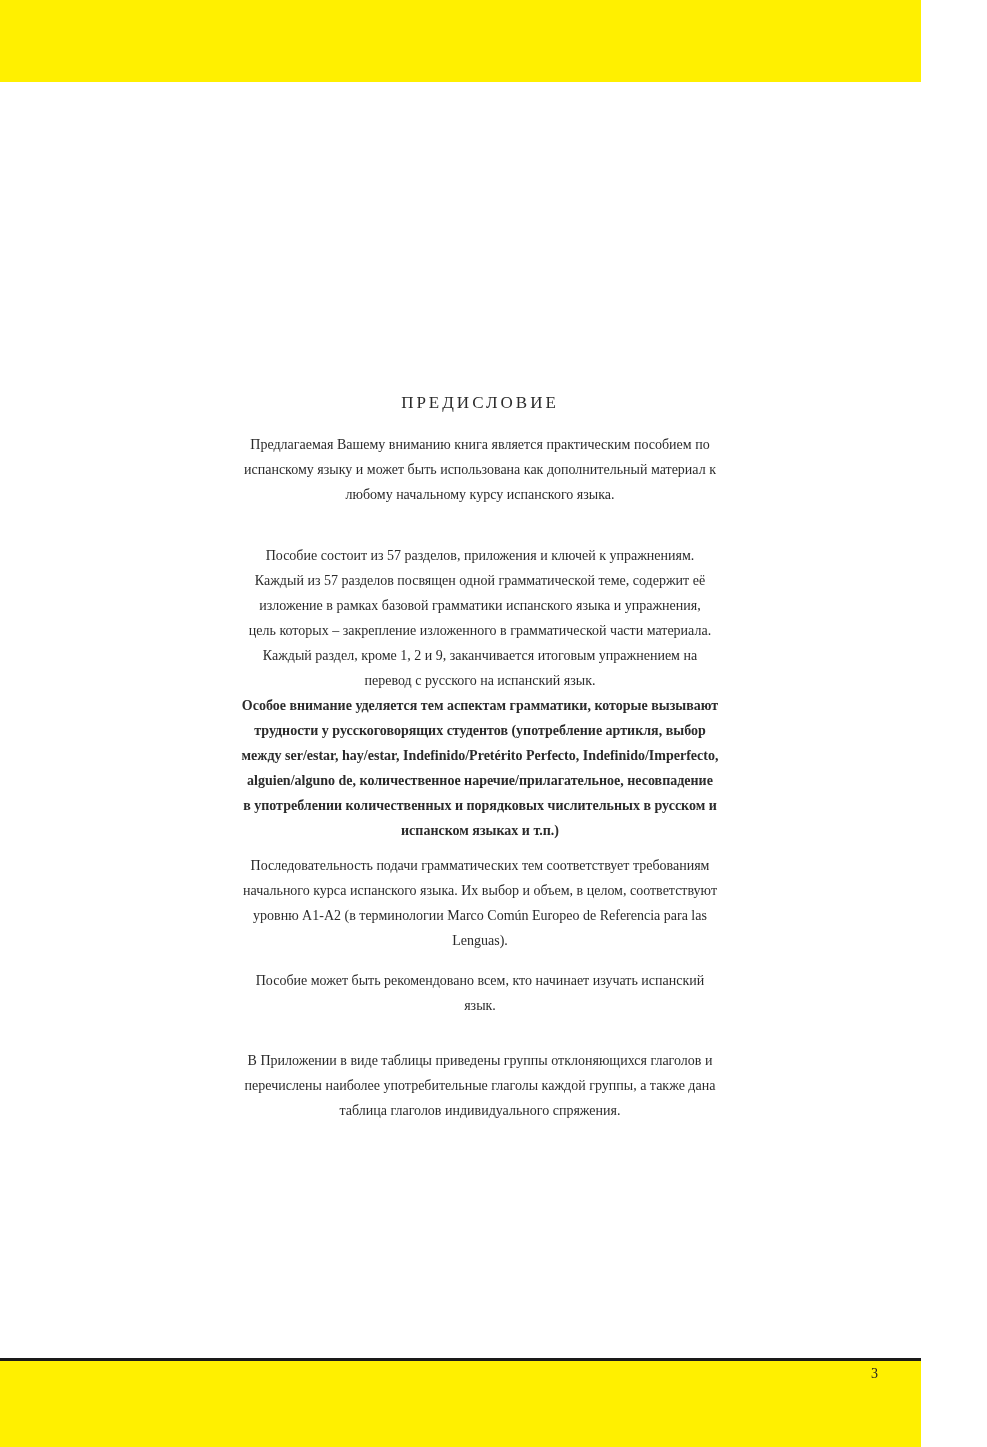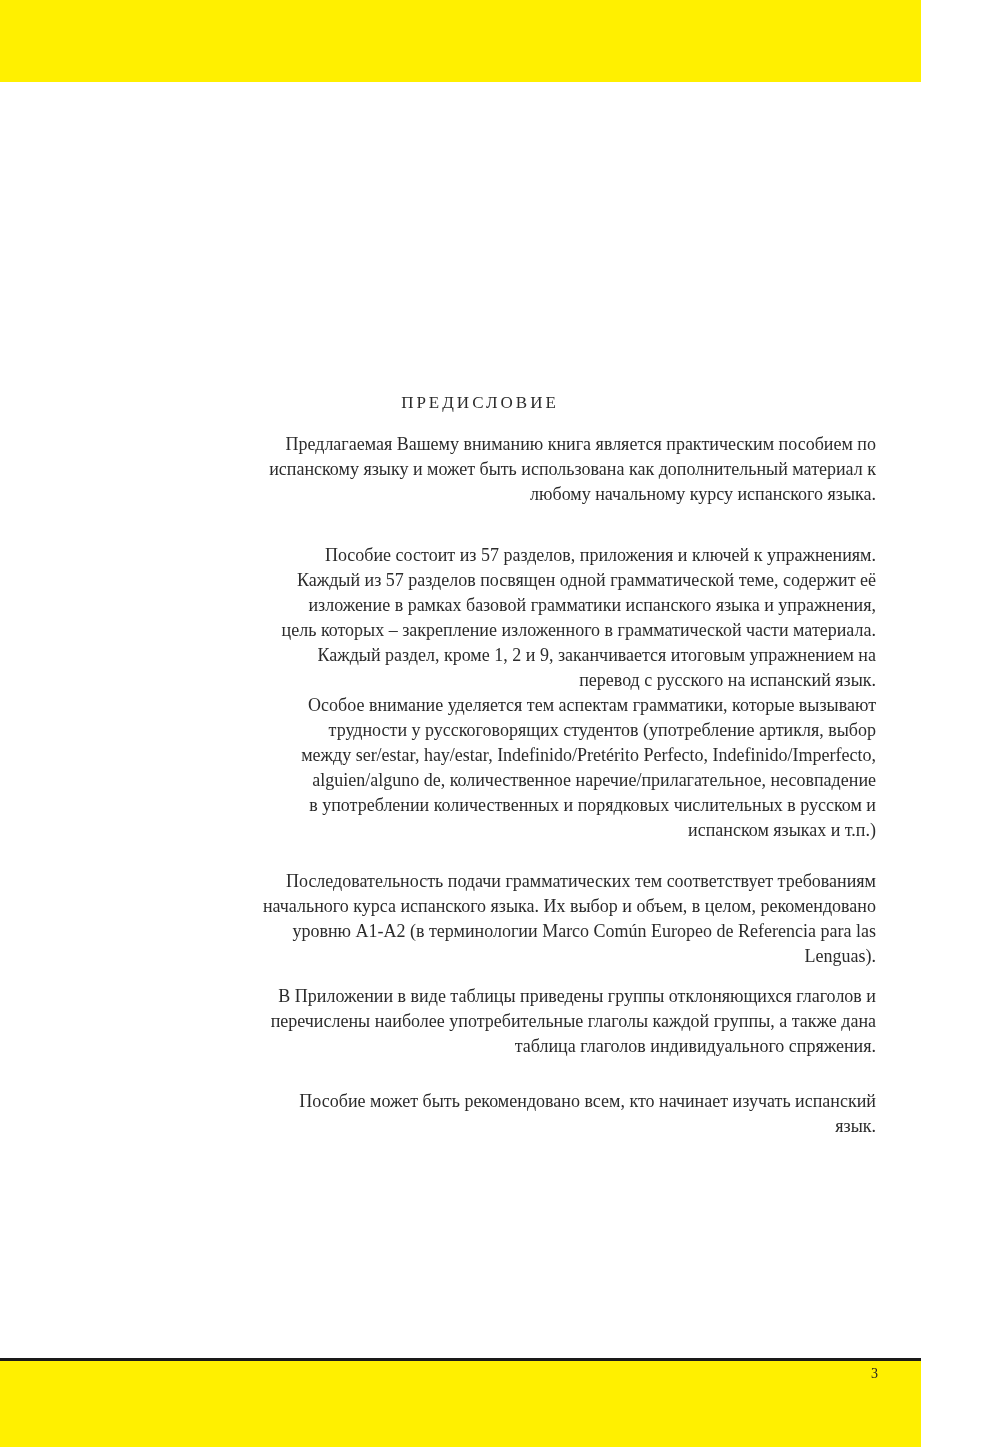"Предлагаемая Вашему вниманию книга" .para { font-size: 18px -> 14px; text-align: right -> center }
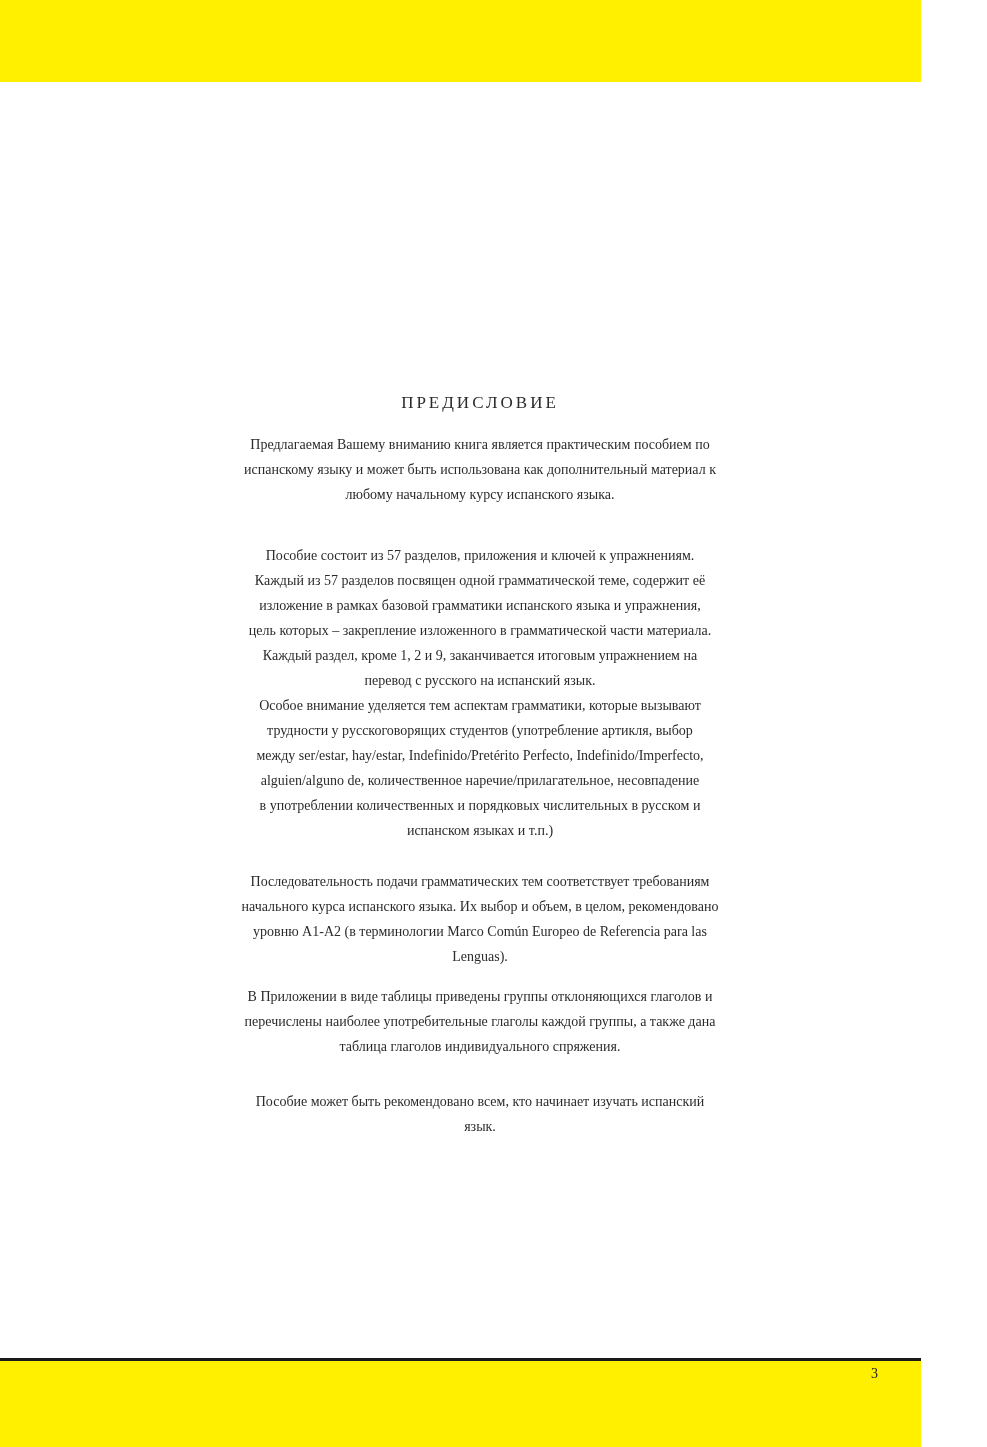"Особое внимание уделяется тем аспектам" .para:nth-of-type(3) { font-weight: none -> bold; margin-bottom: 26px -> 10px }
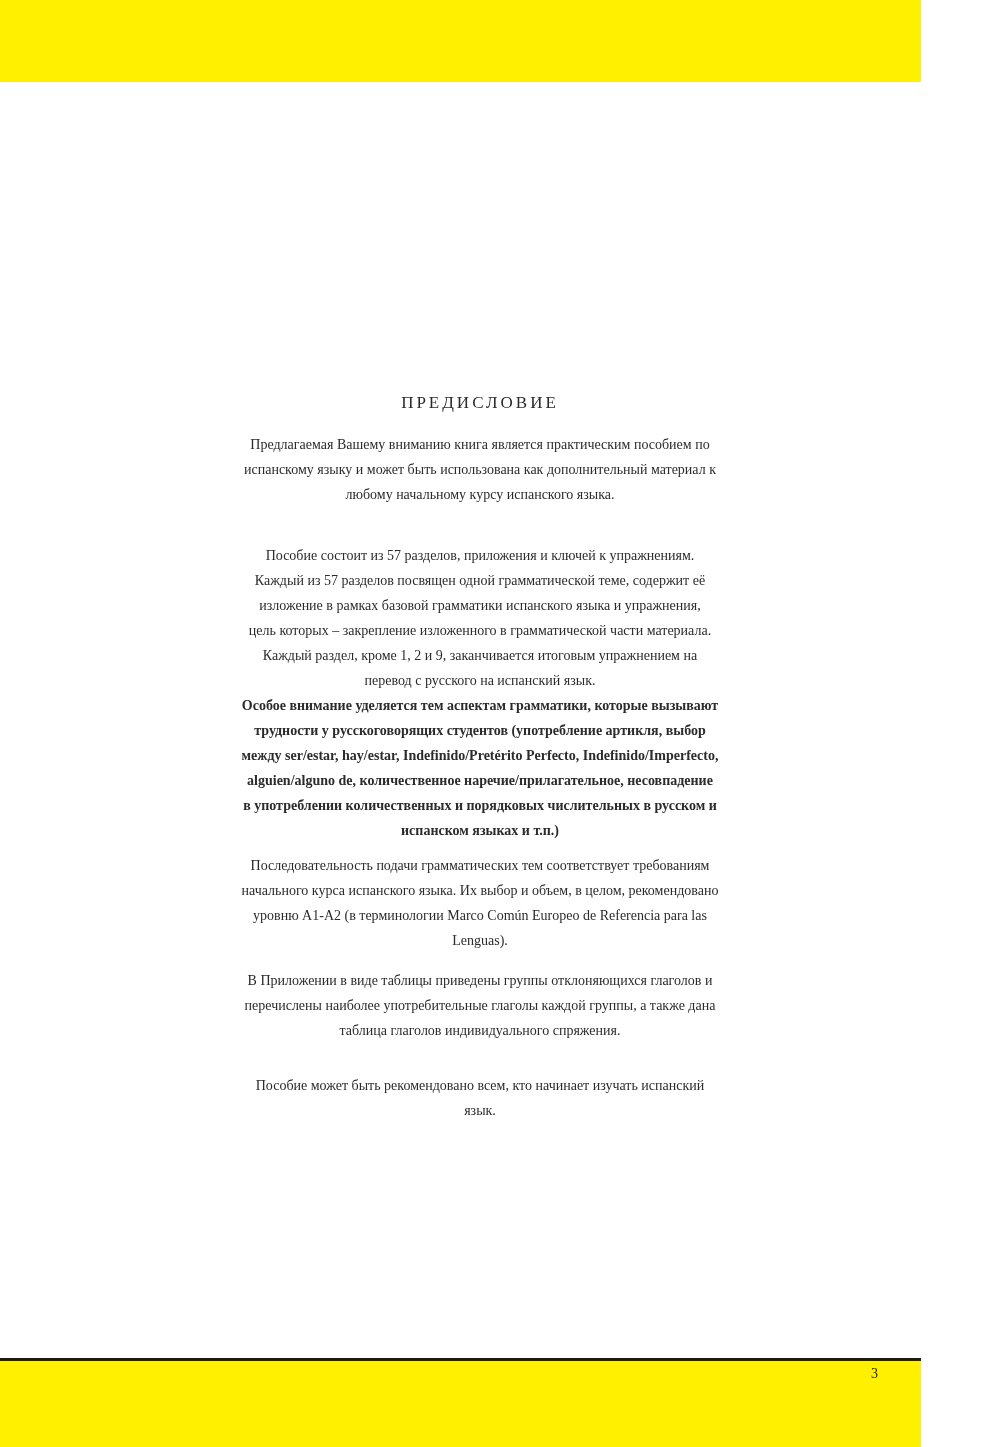"Последовательность подачи грамматических" p.para { text: рекомендовано -> соответствуют }
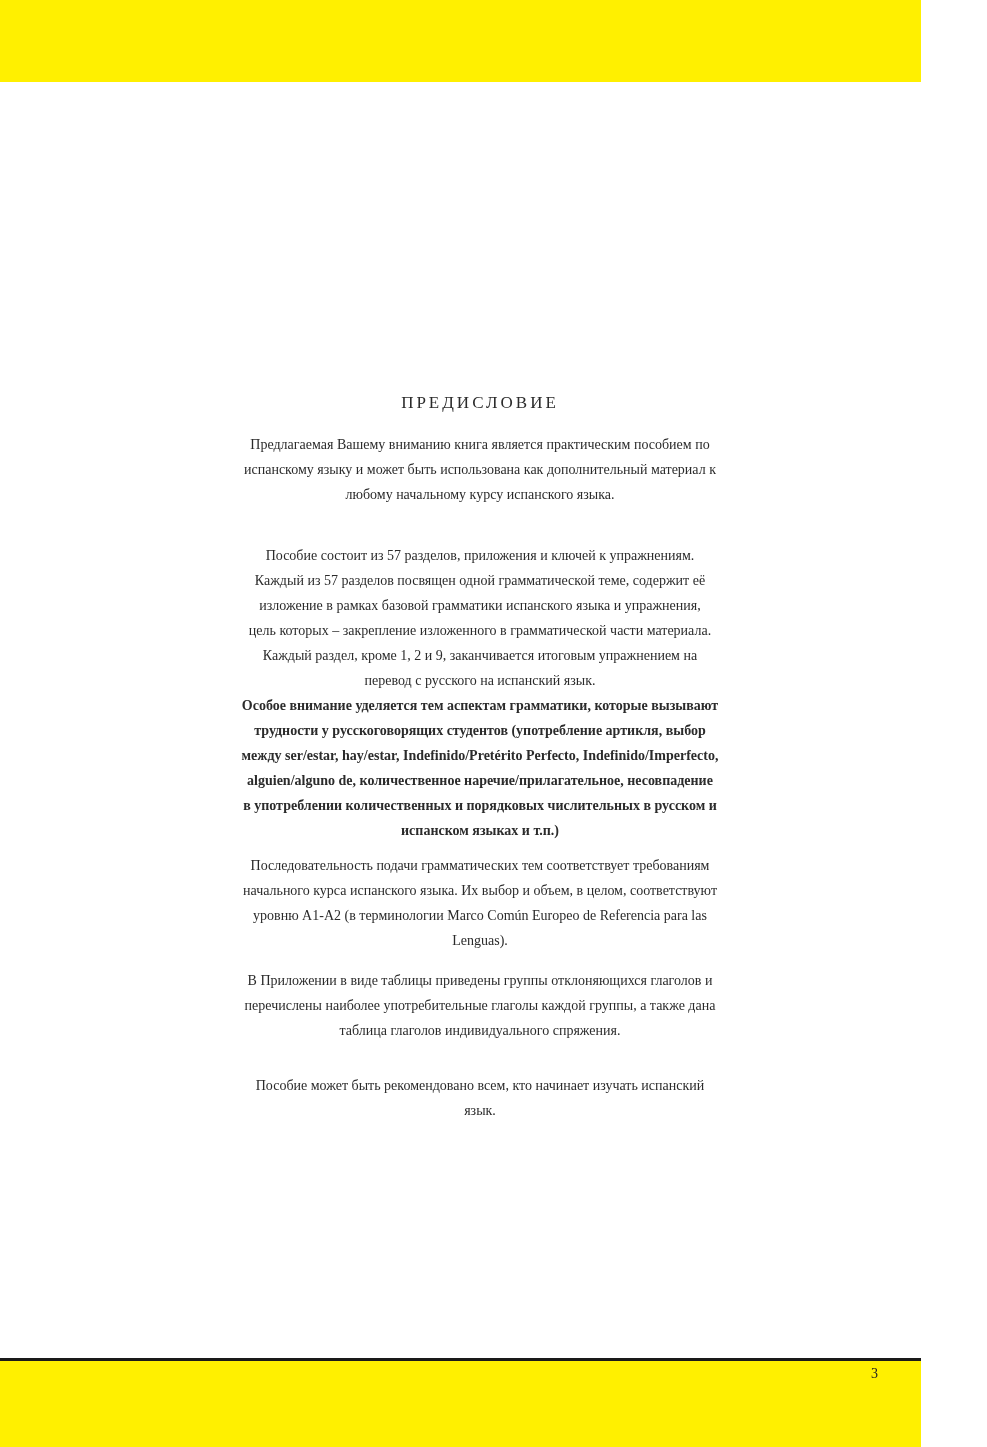"В Приложении в виде таблицы" p.para { order: before "Пособие может быть рекомендовано всем," -> after "Пособие может быть рекомендовано всем," }
